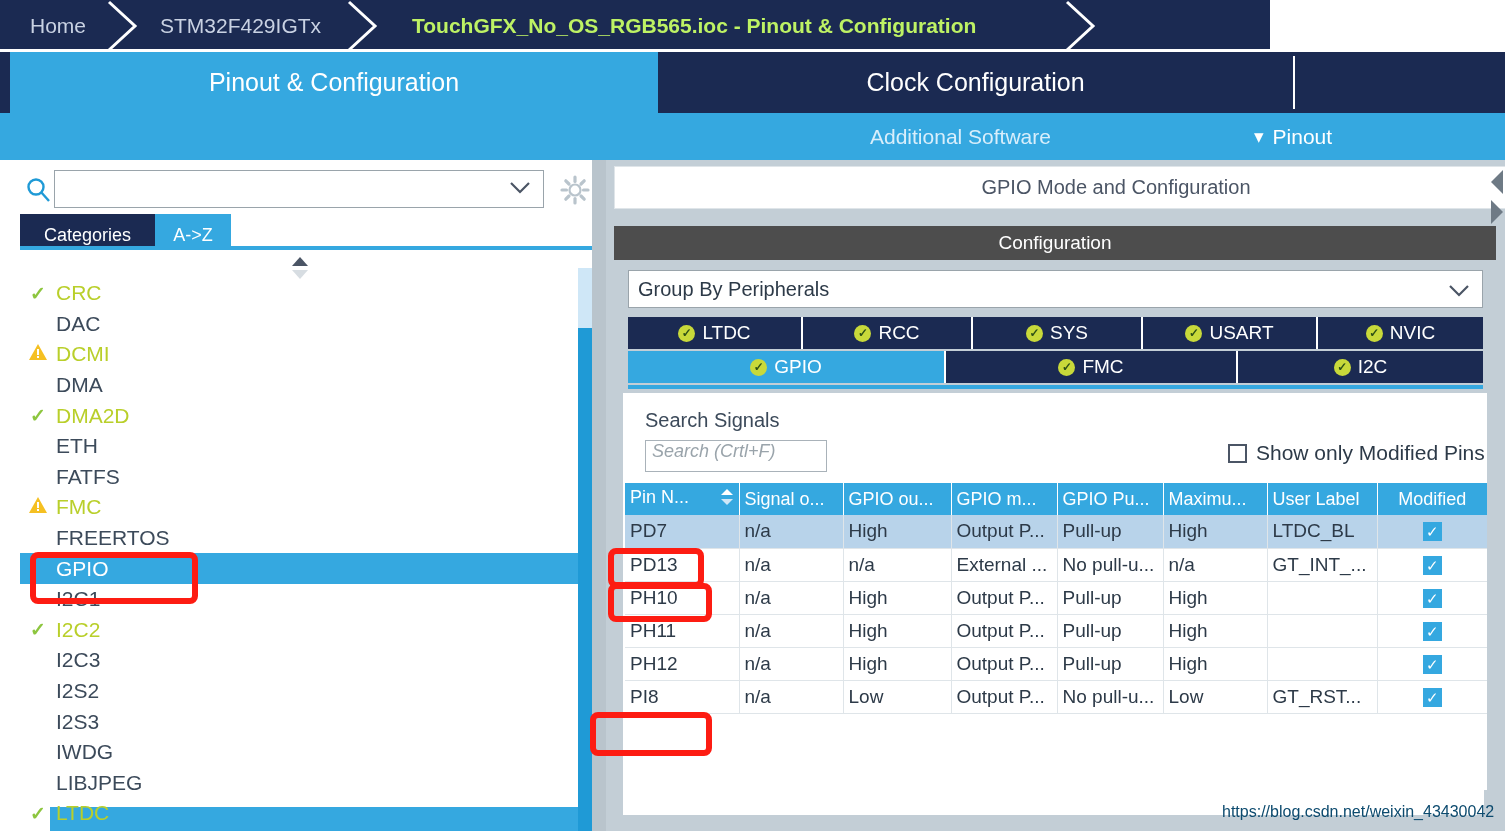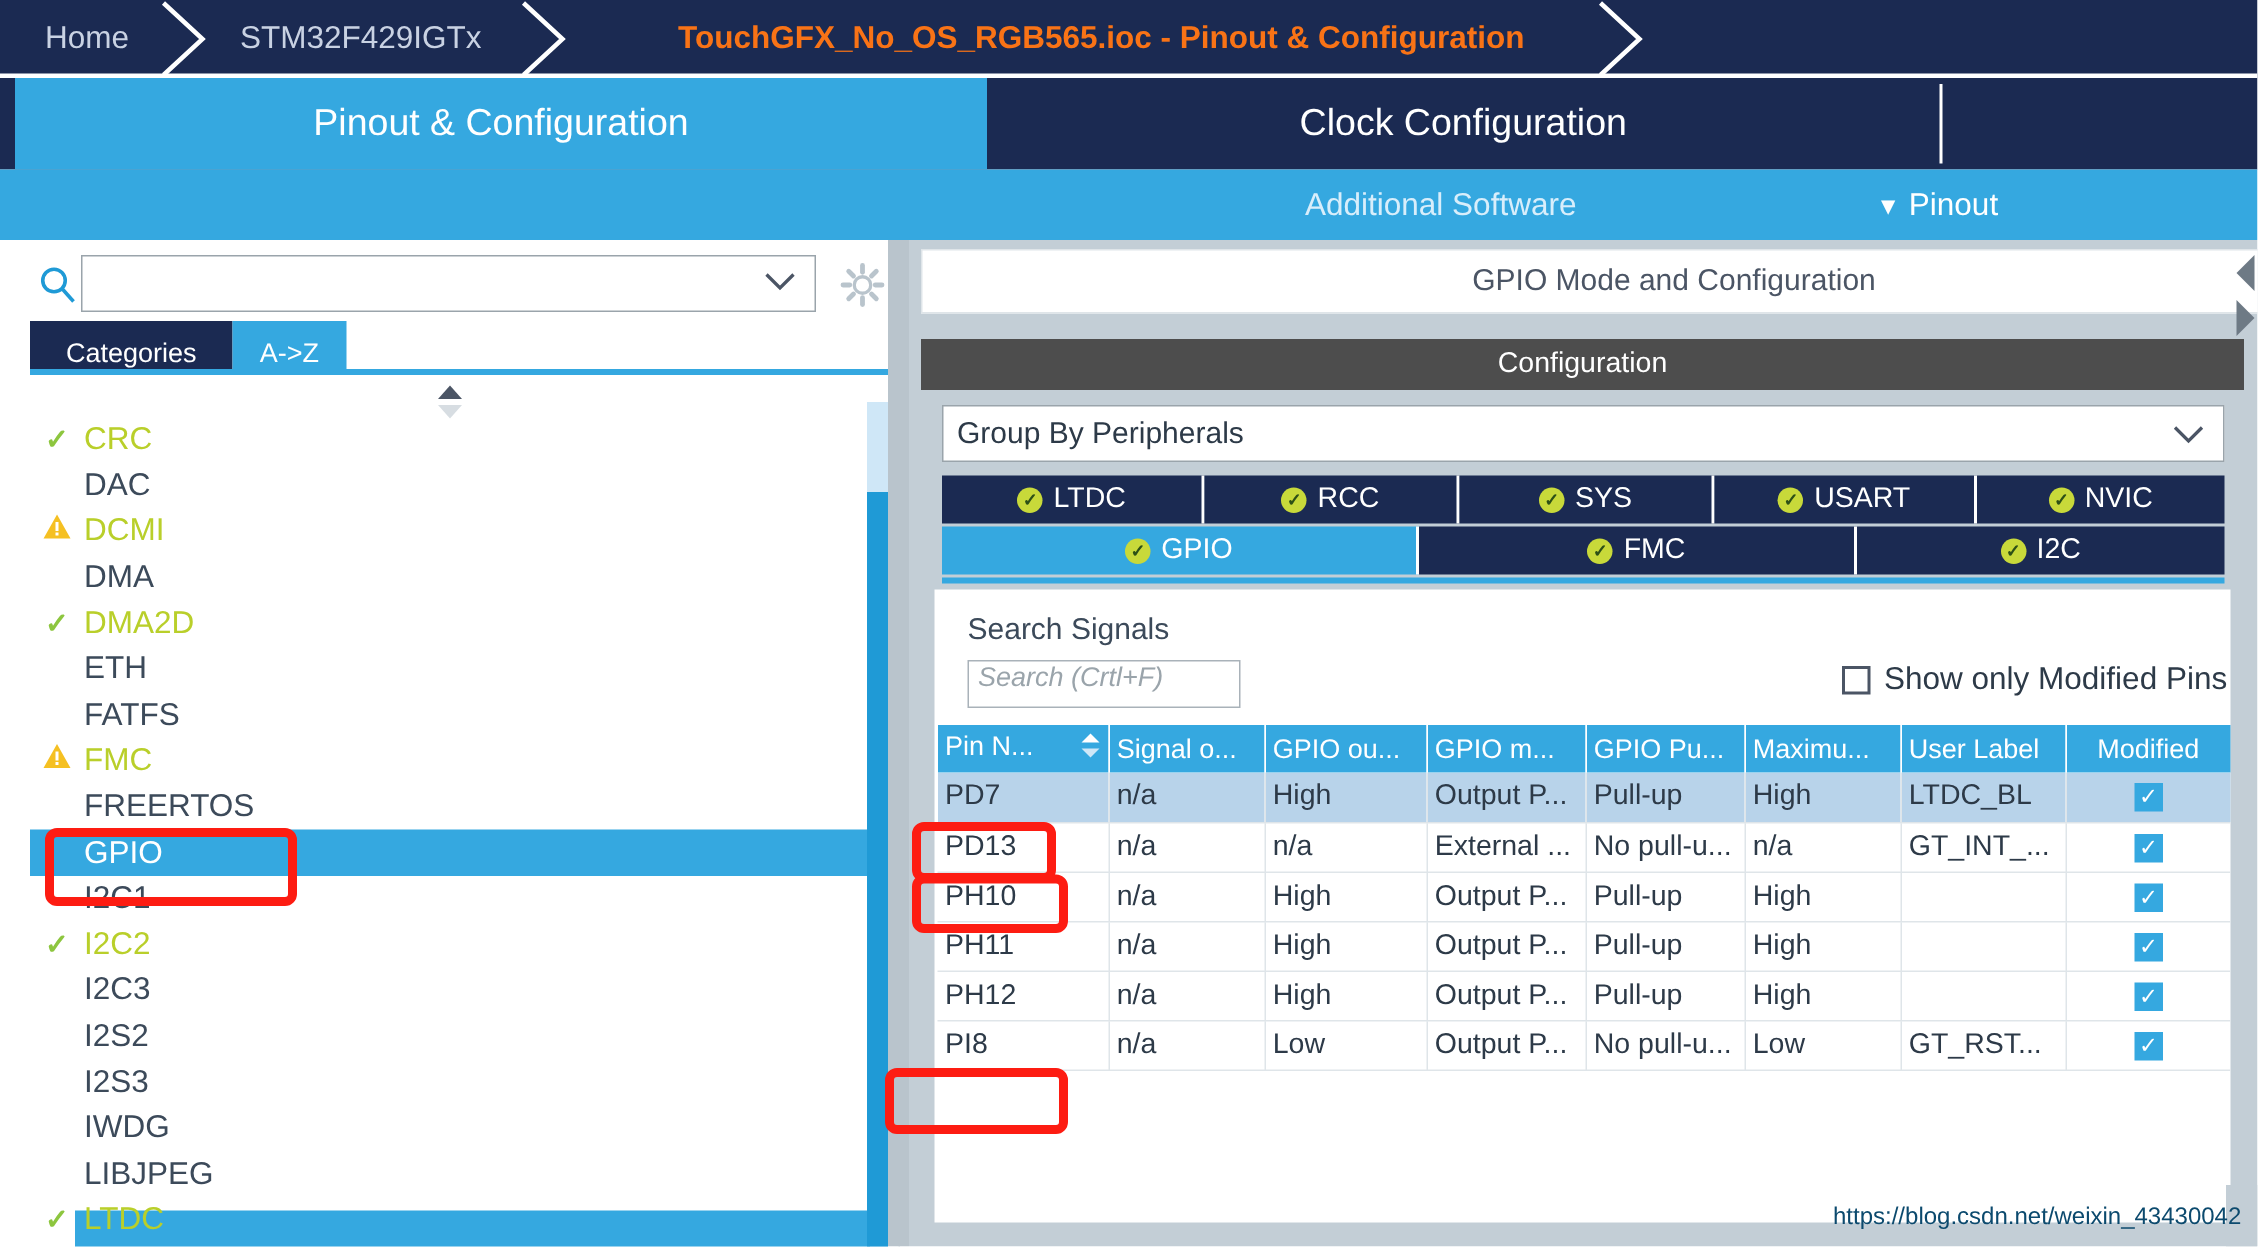"Home" .breadcrumb { width: 1505px -> 1270px }
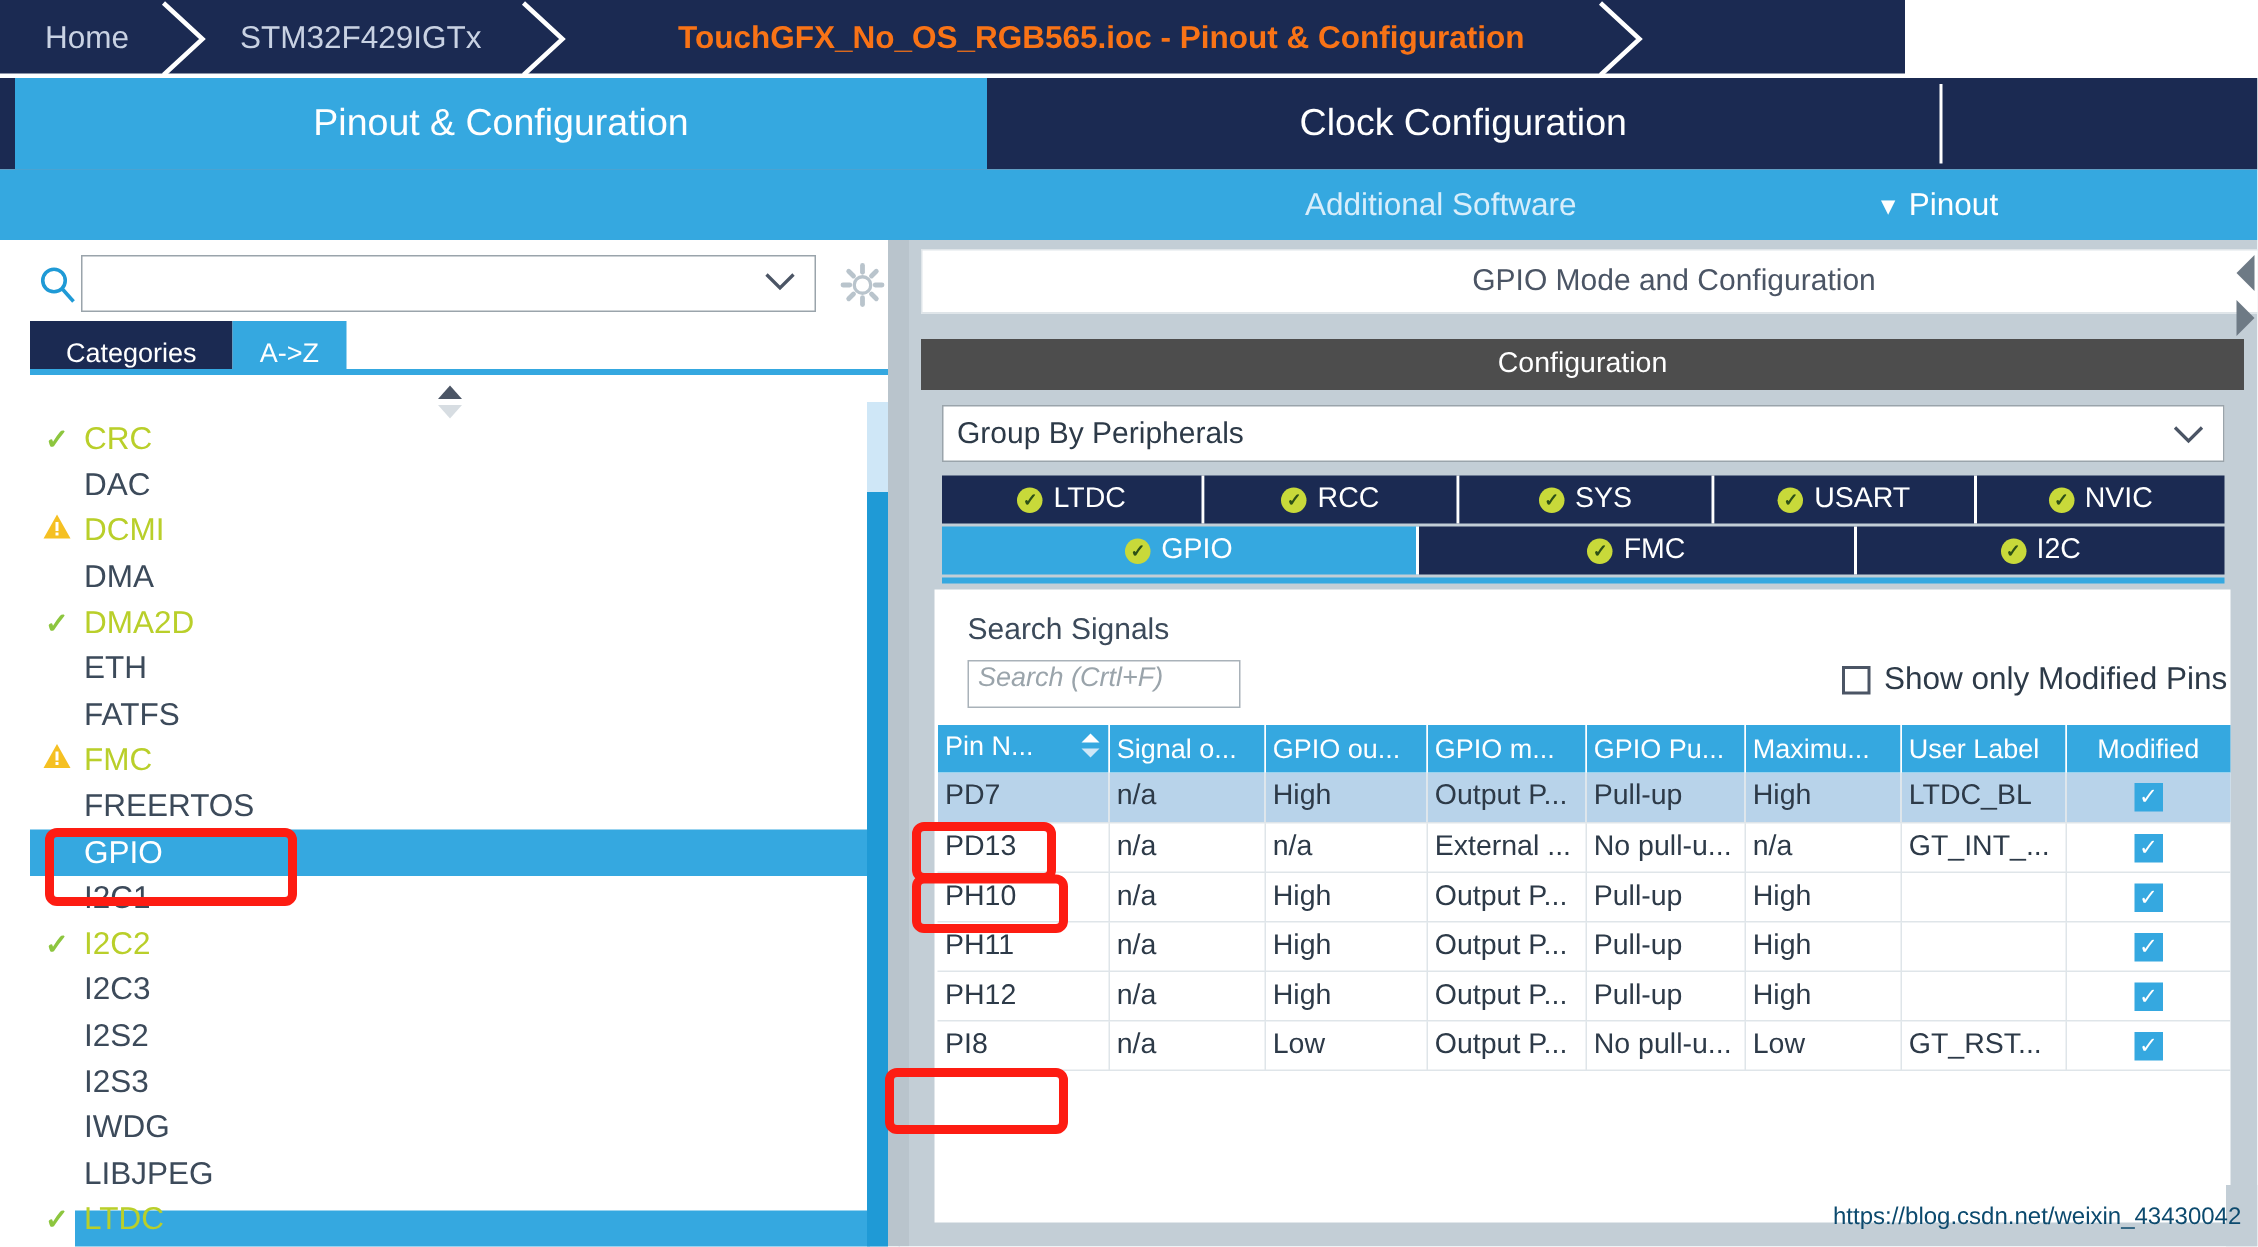"TouchGFX_No_OS_RGB565.ioc - Pinout &" .crumb.active { color: #f97316 -> #bef264; margin-left: 40px -> none }
